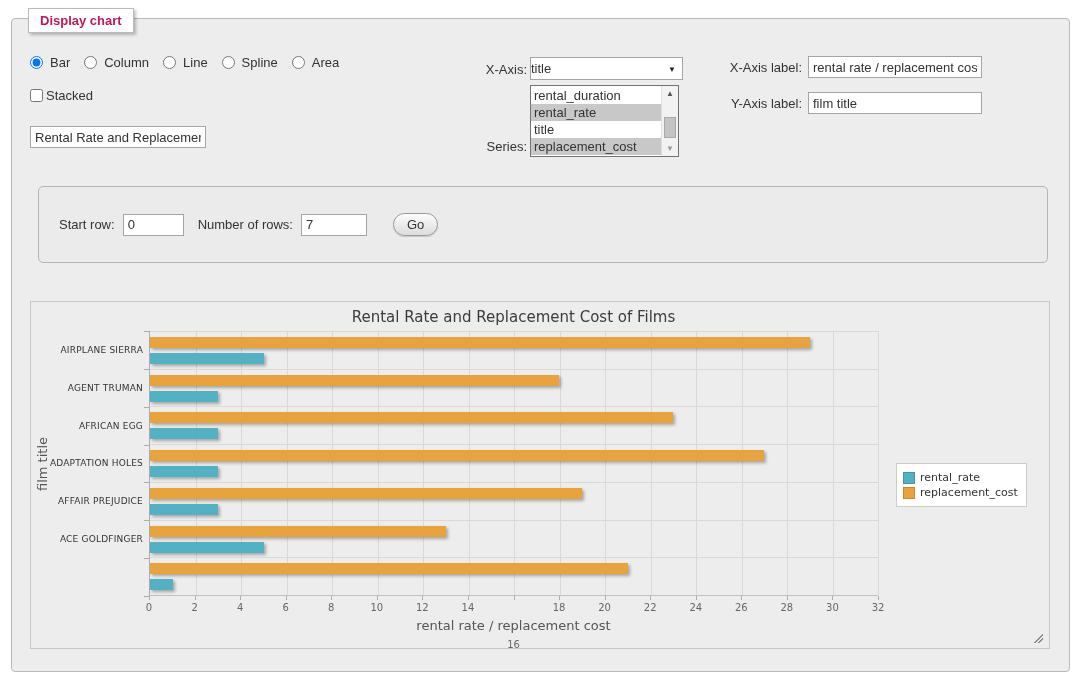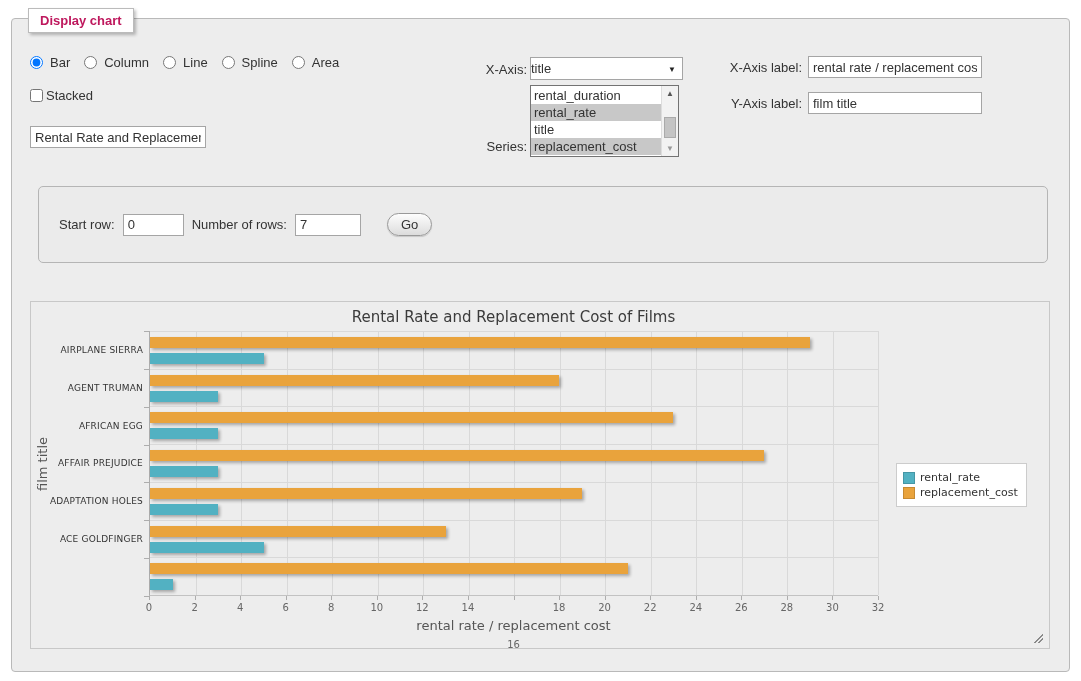"Number of rows:" span.lbl { margin-left: 0 -> 6px }
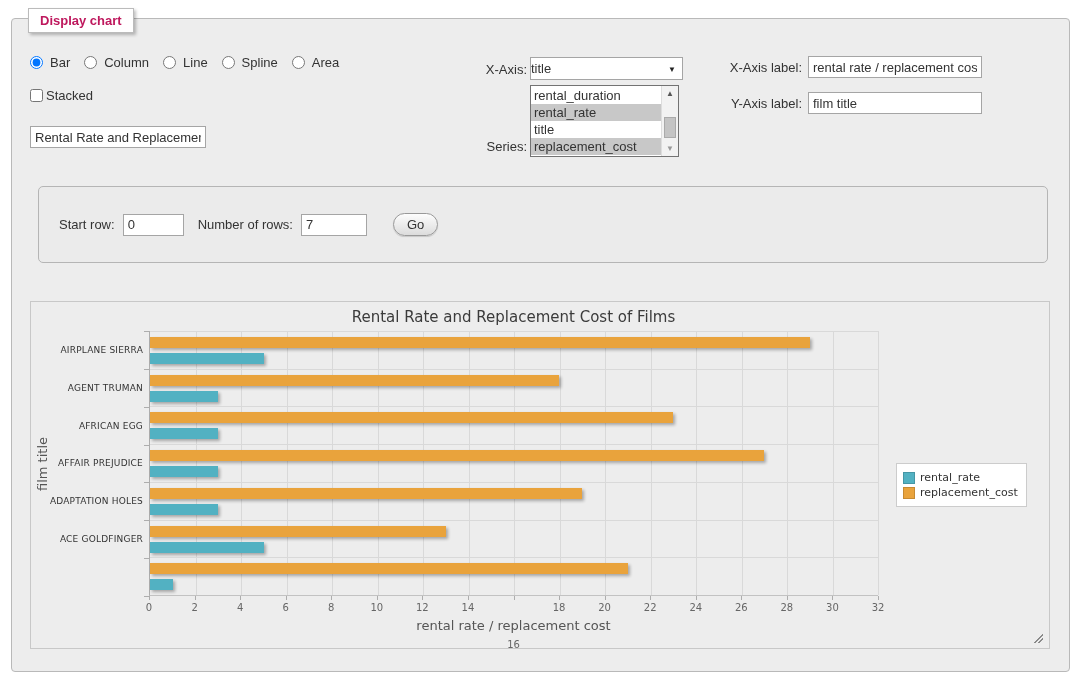"AFFAIR PREJUDICE" div.clabel { order: before "ADAPTATION HOLES" -> after "ADAPTATION HOLES" }
